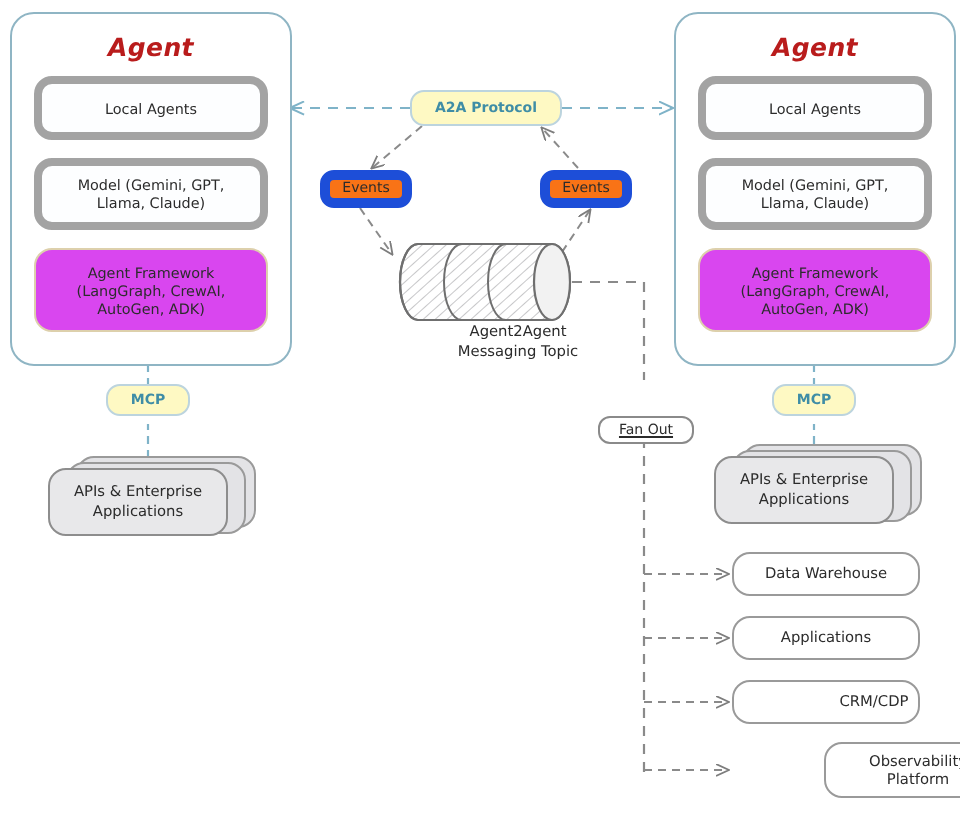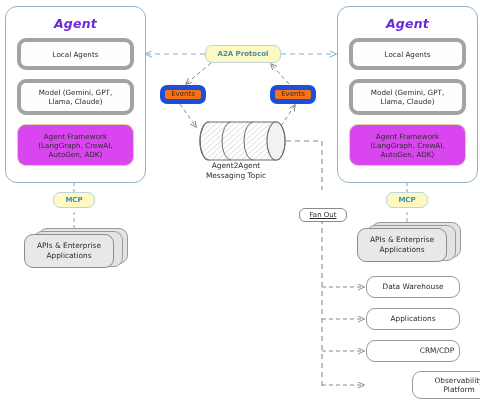"Agent" .agent-title { color: #6d28d9 -> #b91c1c }
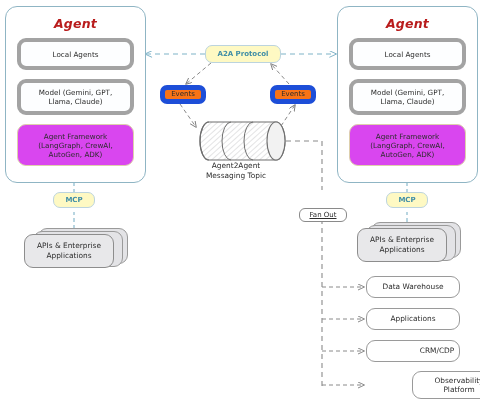"Agent2Agent" div.cyl-caption { left: 189px -> 212px }
